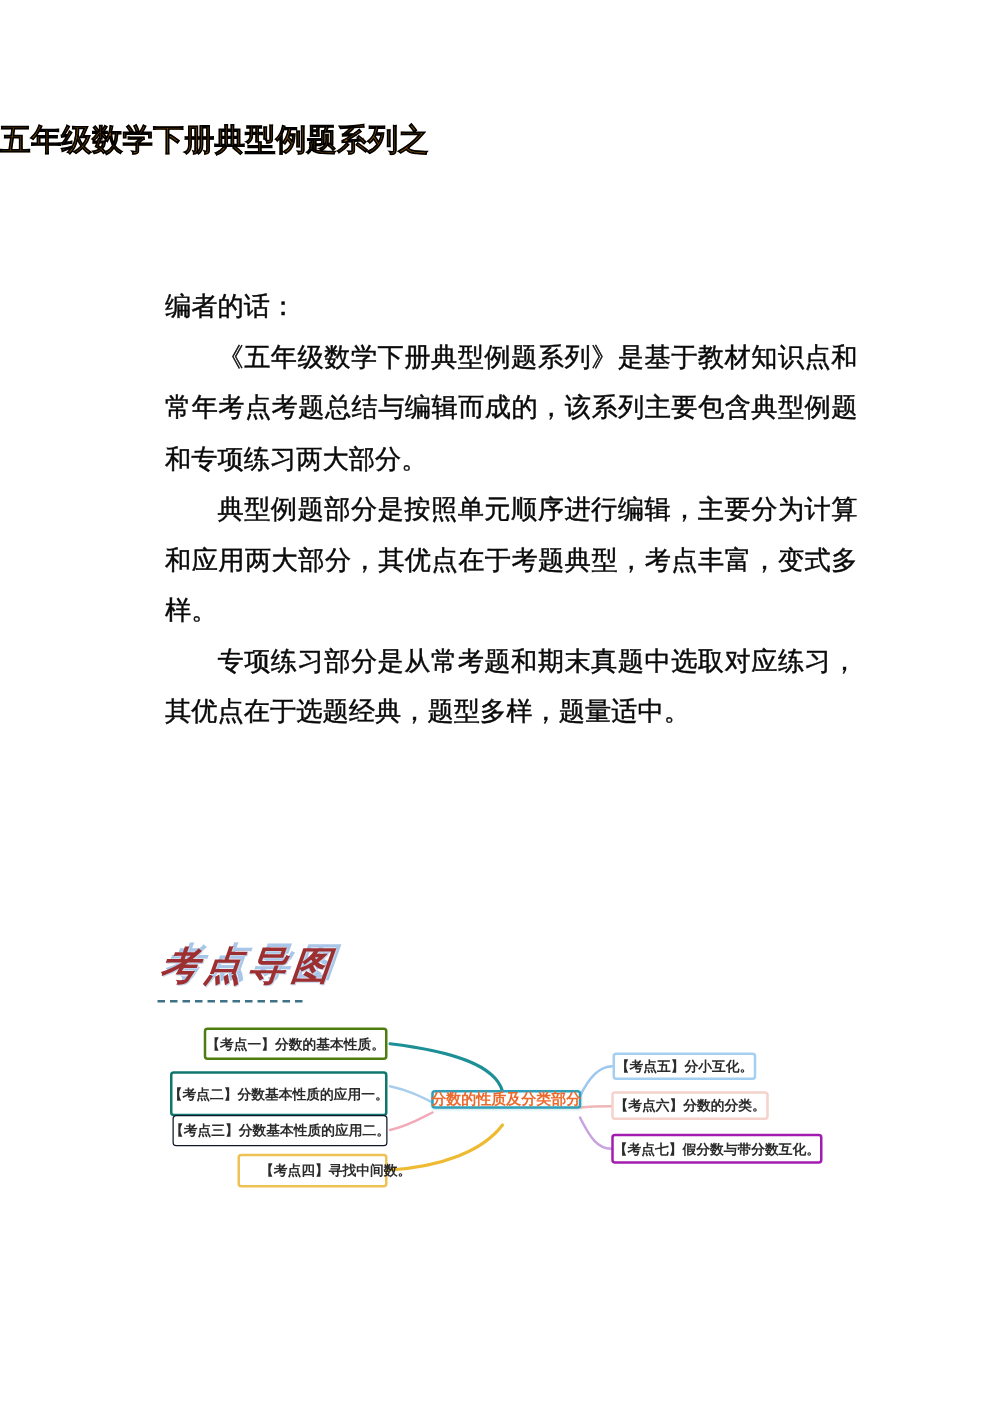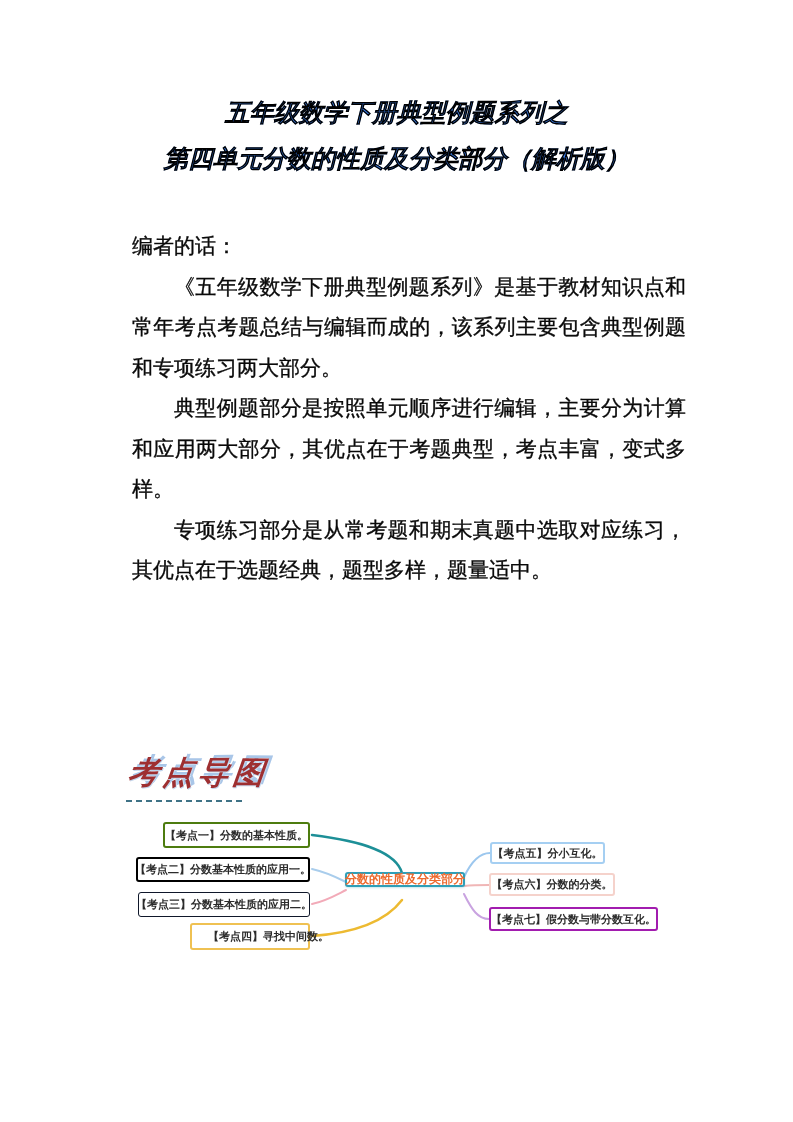"五年级数学下册典型例题系列之" .doc-title { color: #3b82f6 -> #a16207; font-style: italic -> none; text-align: center -> none }
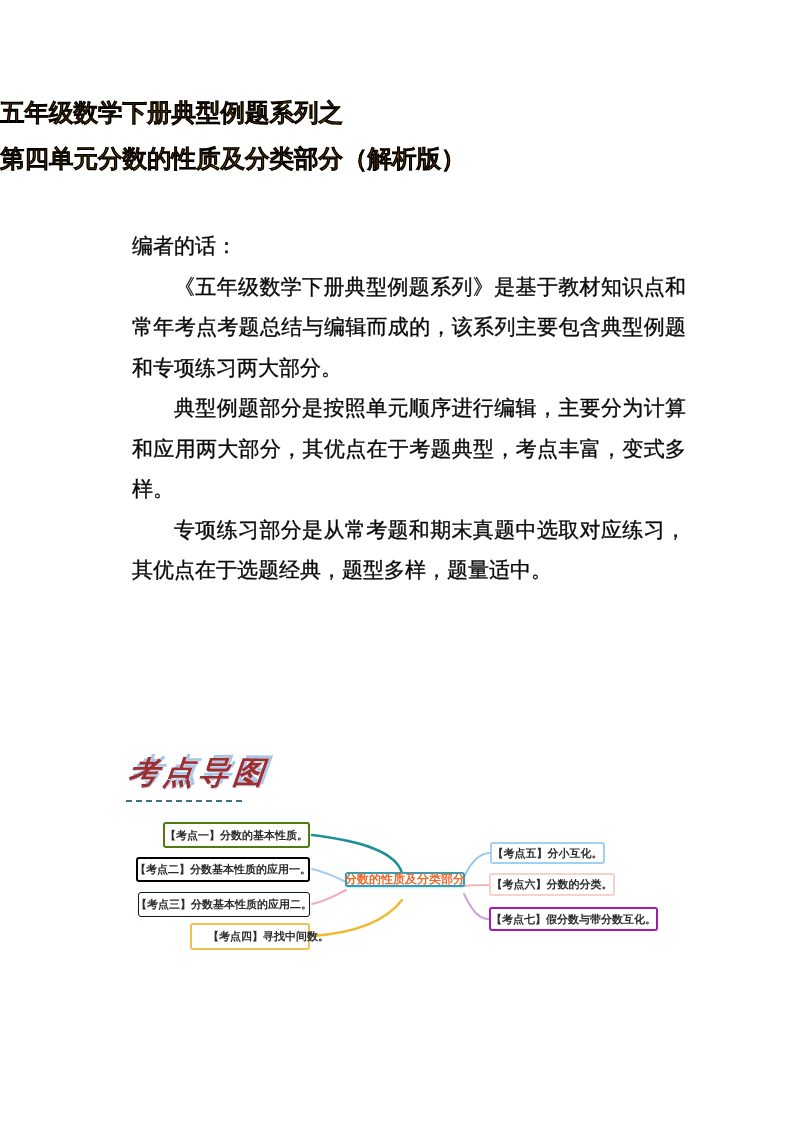"第四单元分数的性质及分类部分（解析版）" div { html: <div>第四单元分数的性质及分类部分（解析版）</div> -> none }
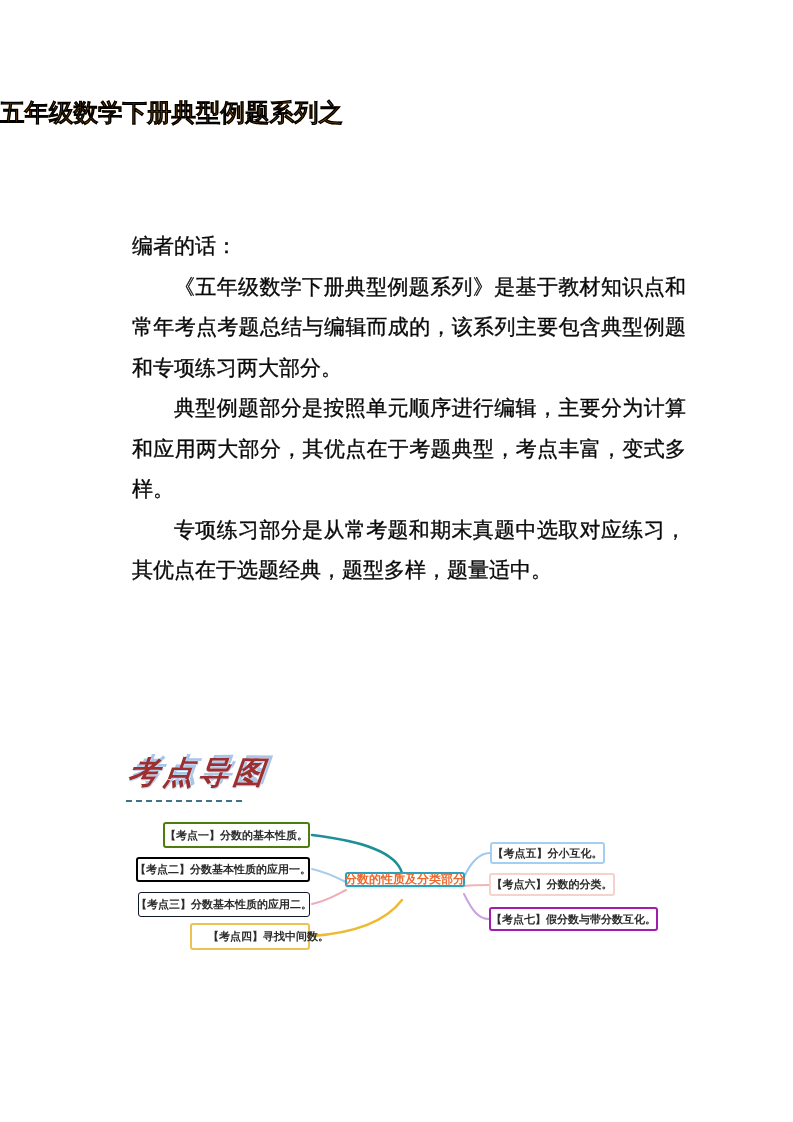"【考点二】分数基本性质的应用一。" .n2 { border: 2px solid #000000 -> 2px solid #0f766e; height: 25px -> 36px }
